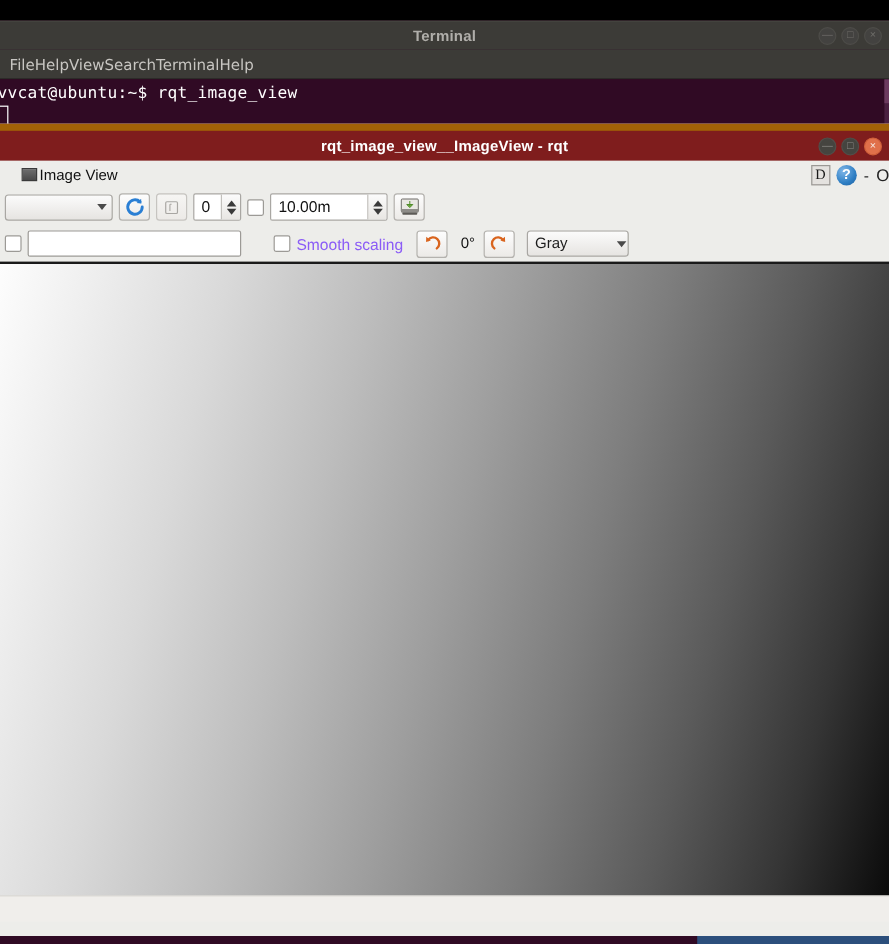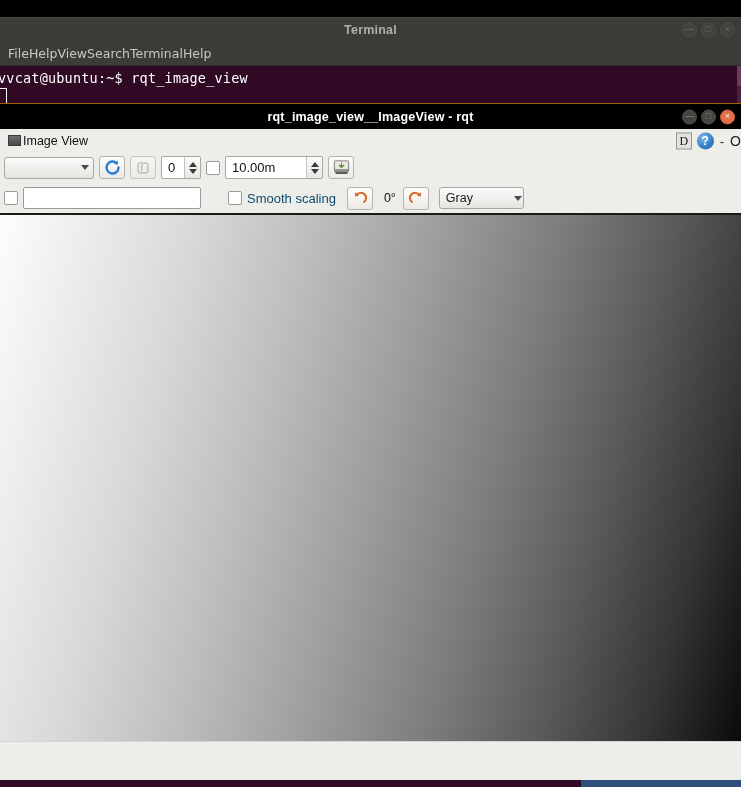"rqt_image_view__ImageView - rqt" .rqt-titlebar { background: #000000 -> #7f1d1d; border-top: 1px solid #a16207 -> 6px solid #a16207 }
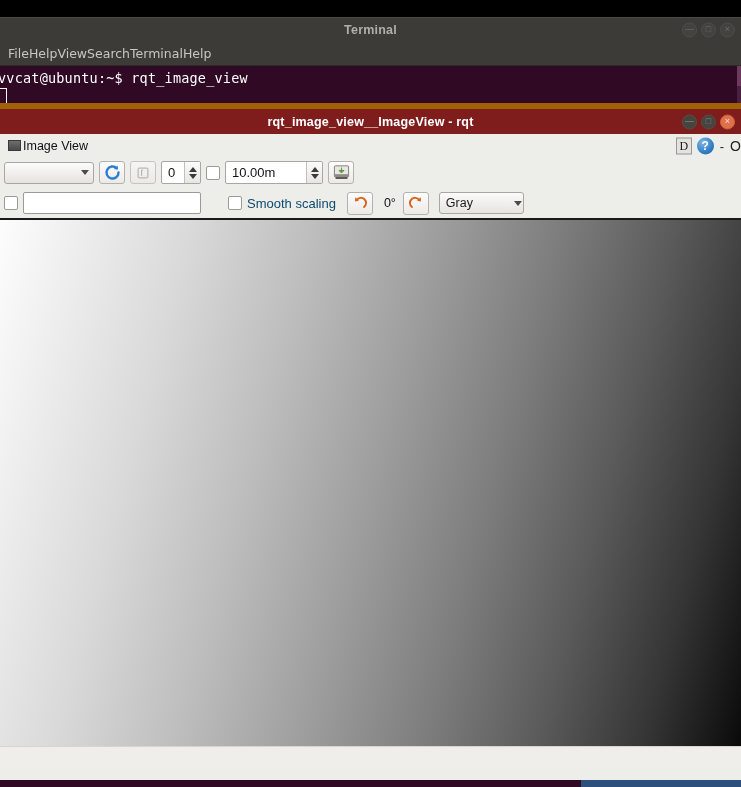"Image View" .plugin-bar { padding-left: 8px -> 18px }
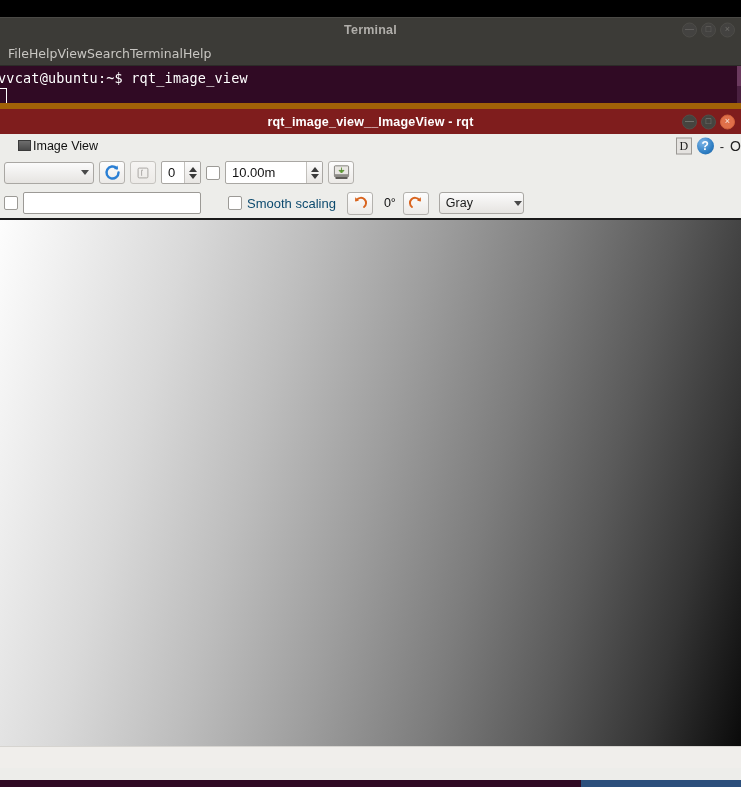"Smooth scaling" .lbl { color: #0c4a6e -> #8b5cf6 }
